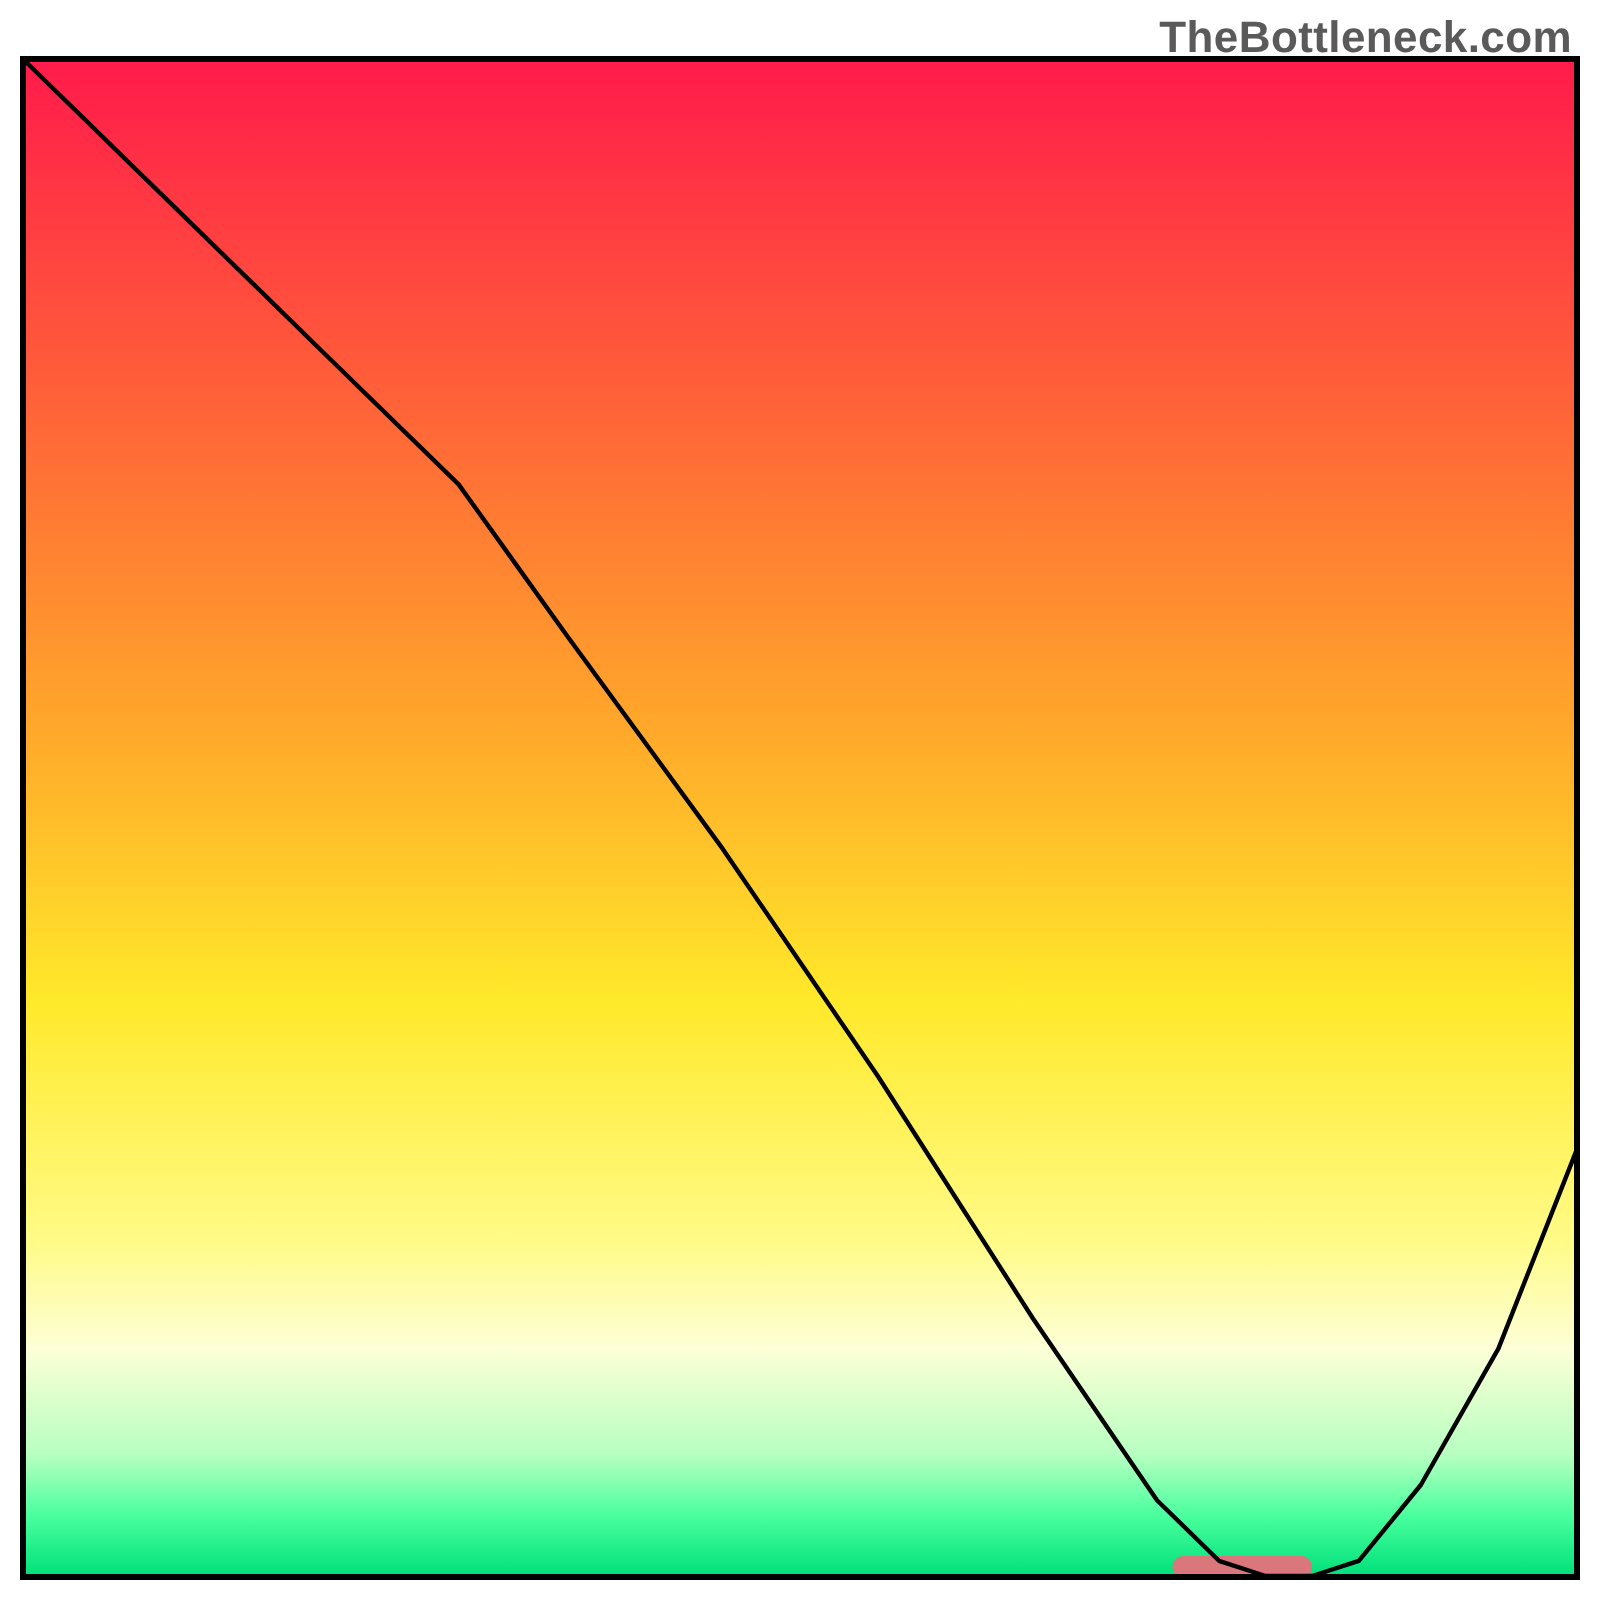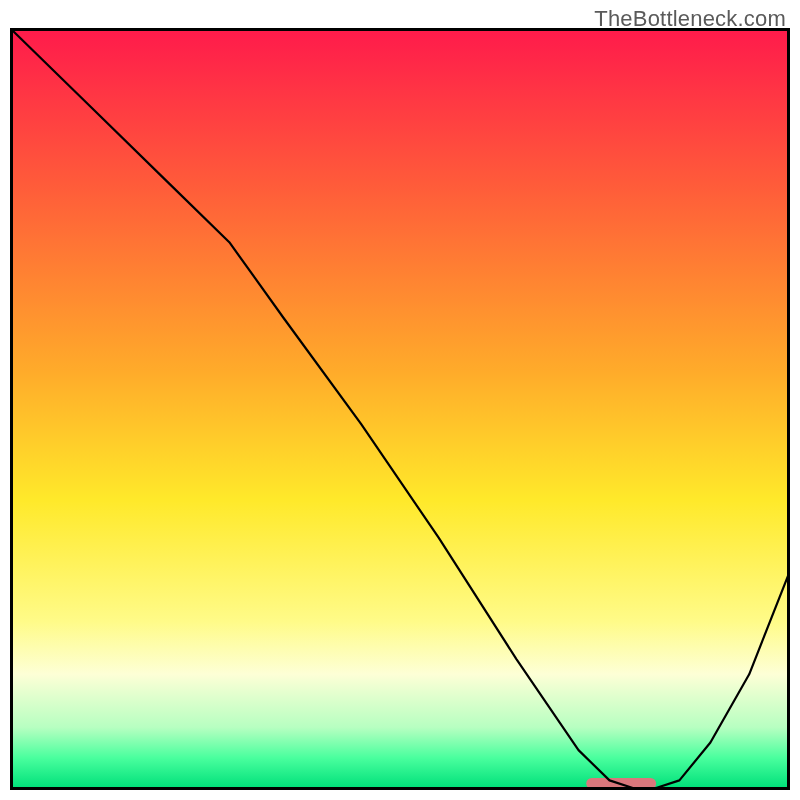"TheBottleneck.com" .watermark { font-weight: normal -> bold }
